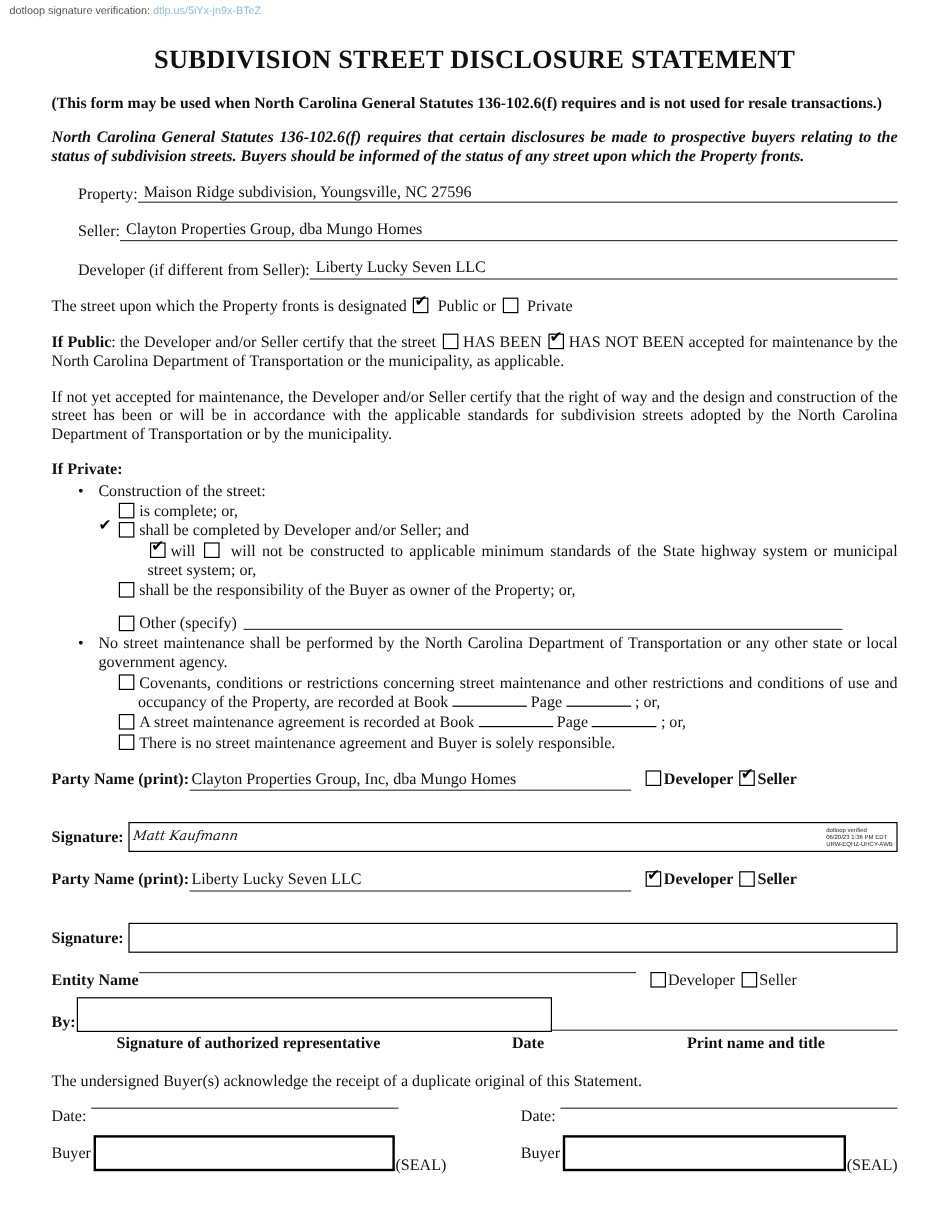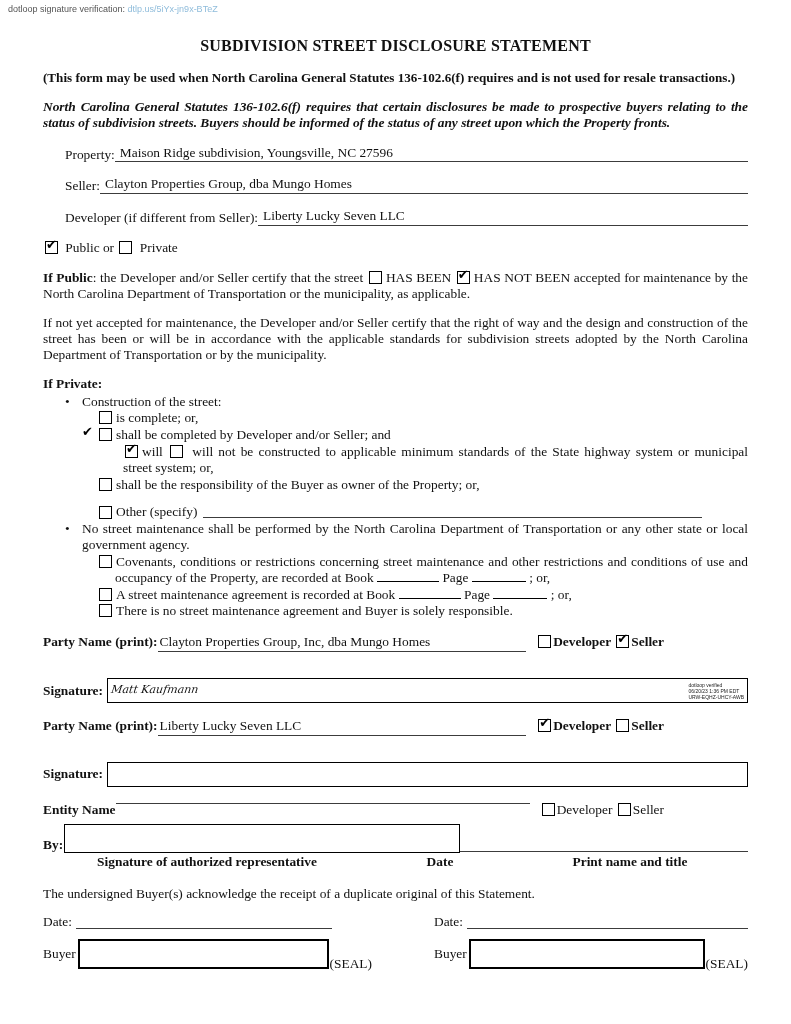"SUBDIVISION STREET DISCLOSURE STATEMENT" .title { font-size: 16px -> 22px }
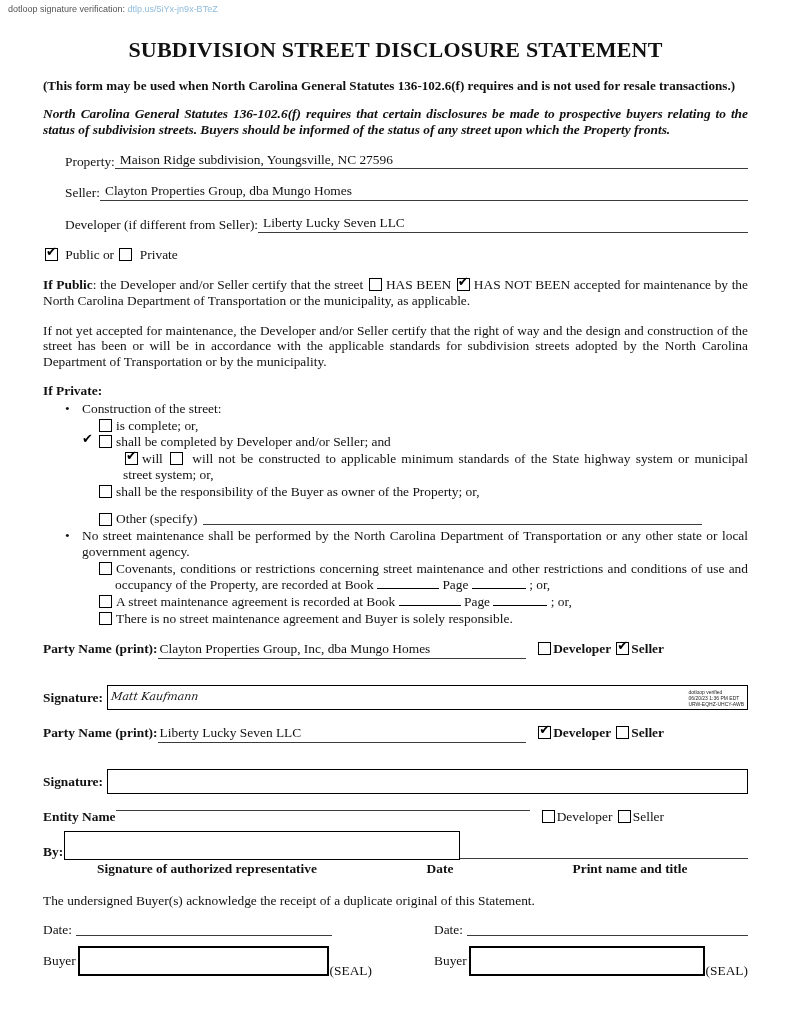"The street upon which the" span { html: none -> <span>The street upon which the Property fronts is designated</span> }
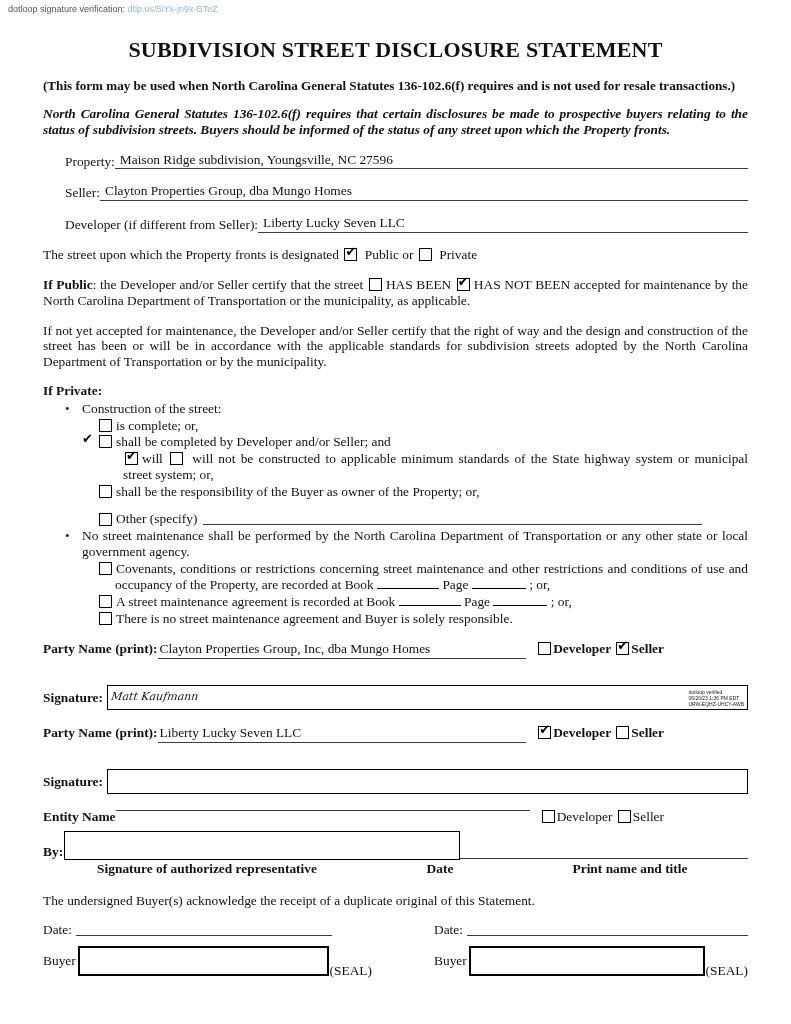"Date:" .daterow { align-items: flex-end -> none }
